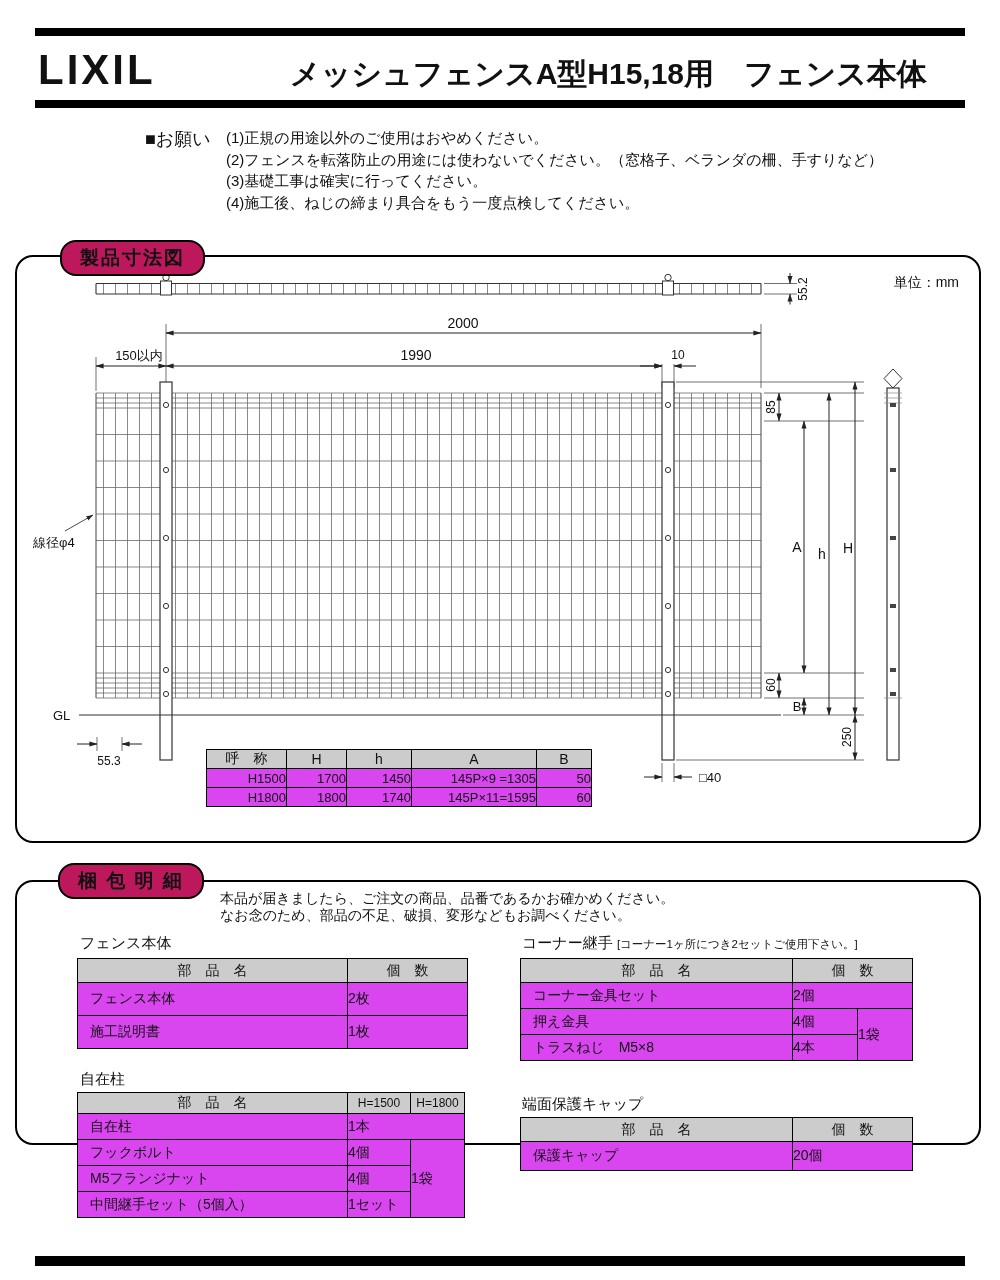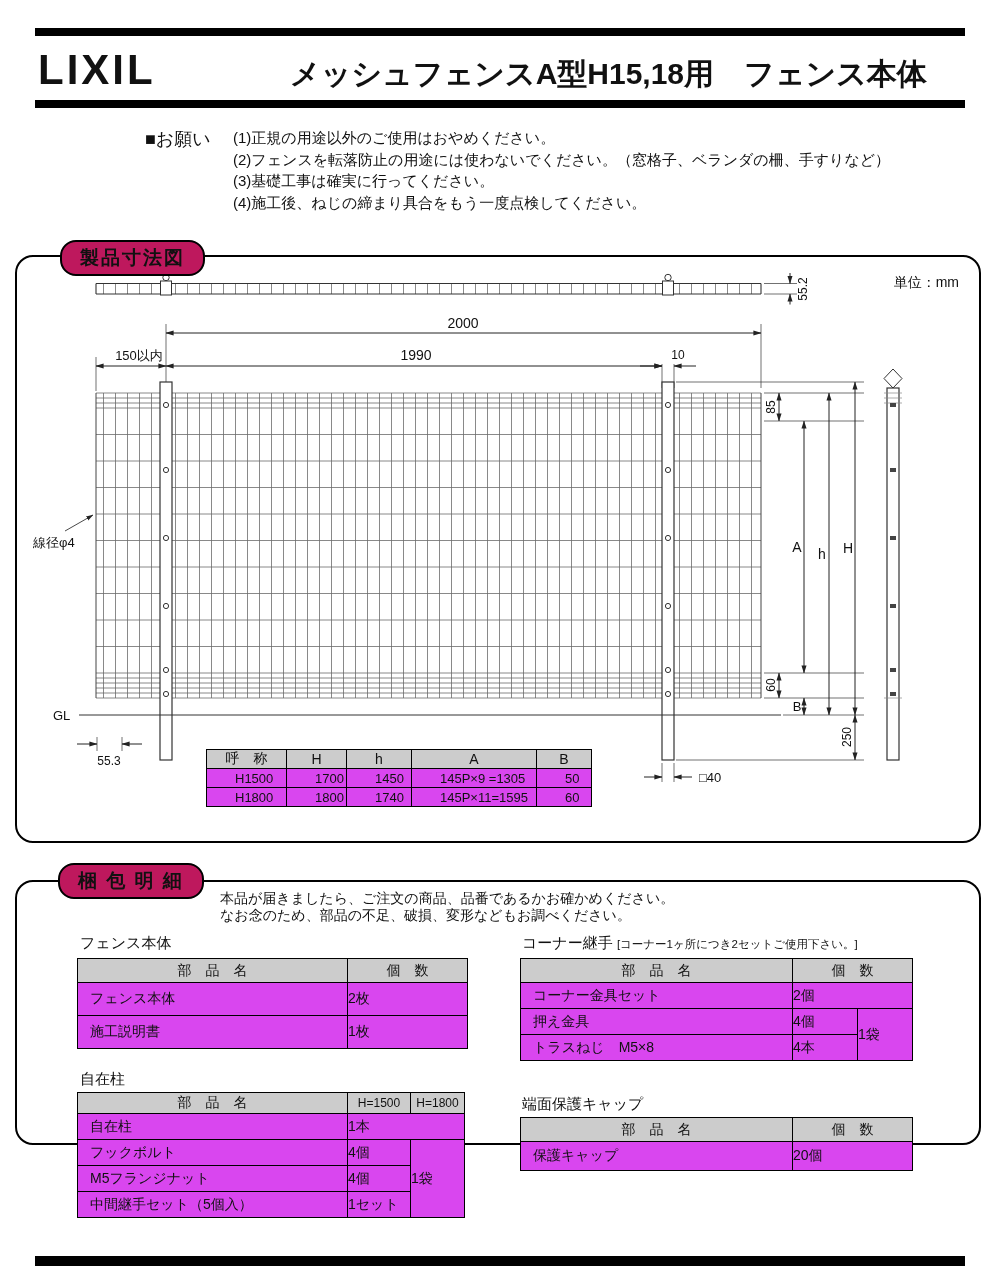"(1)正規の用途以外のご使用はおやめください。" .notice-lines { left: 233px -> 226px }
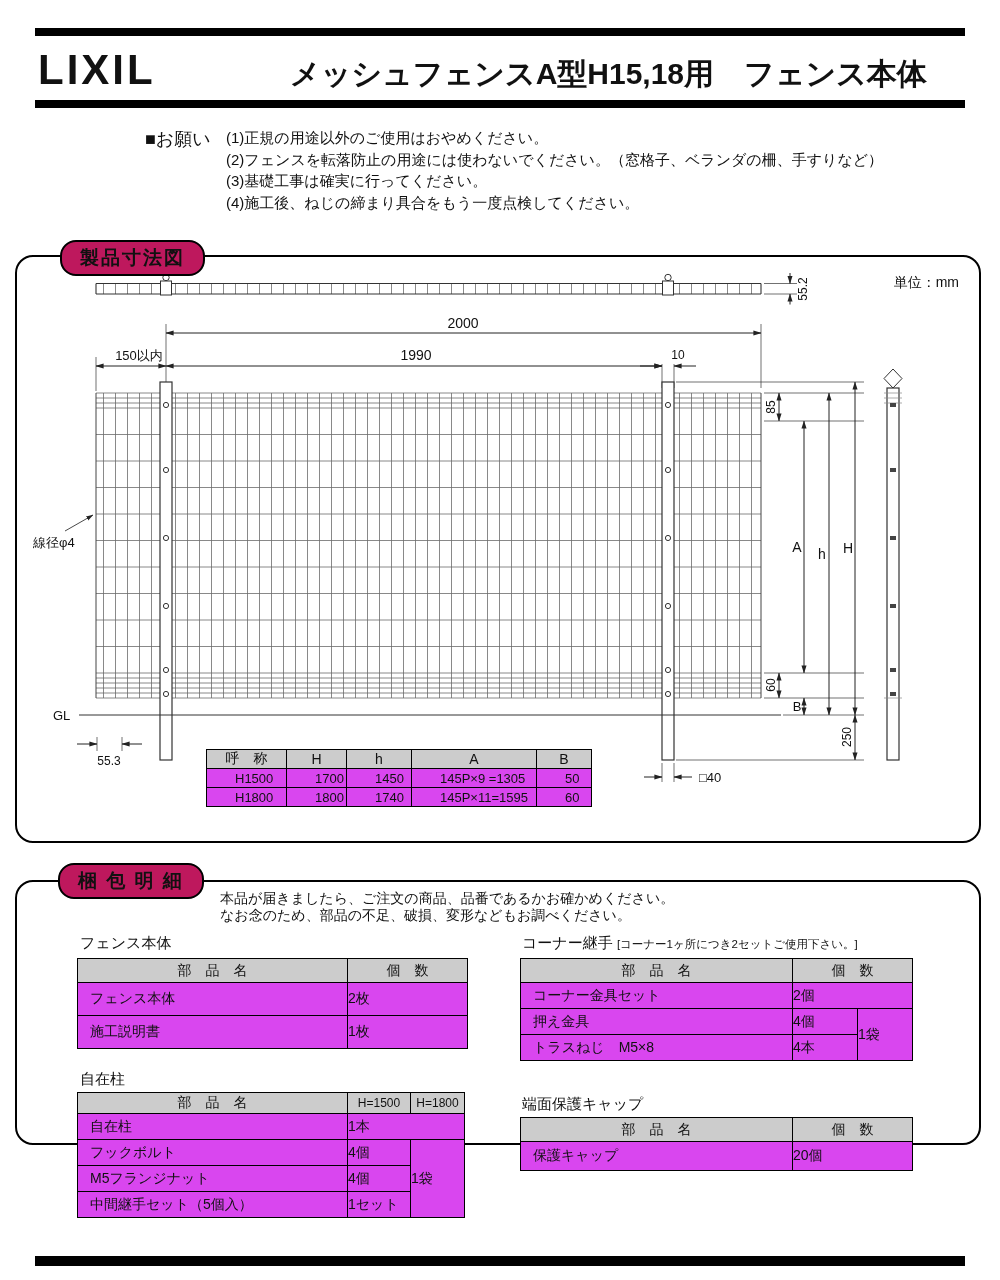"H1500" .spec td { text-align: left -> right }
